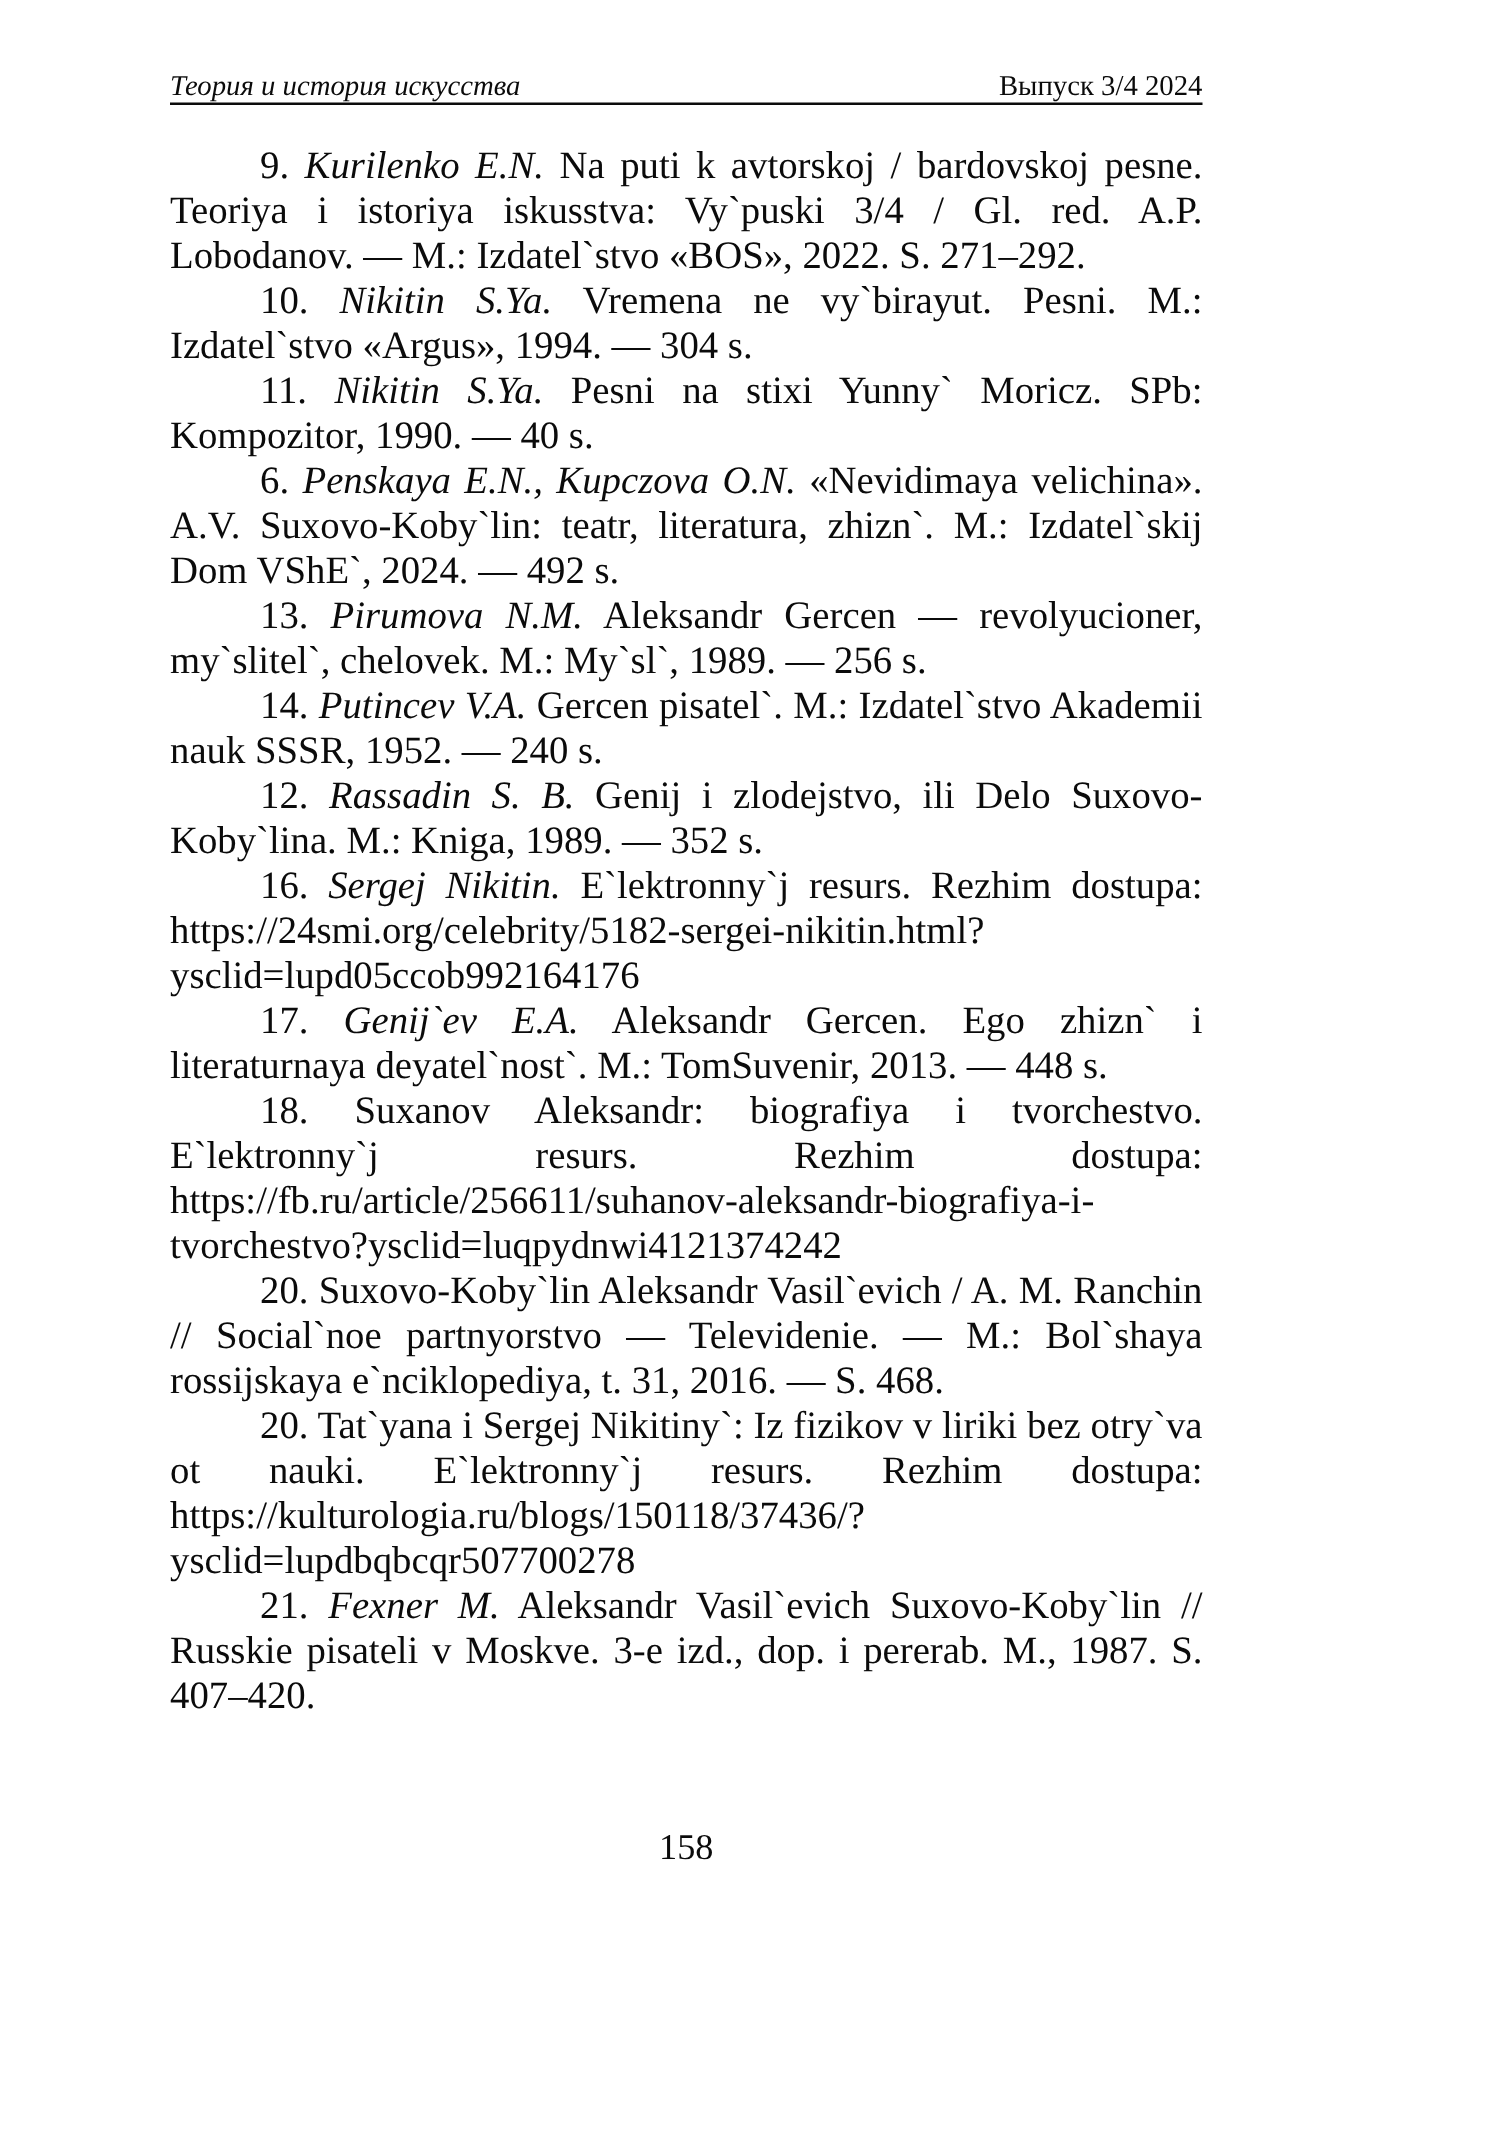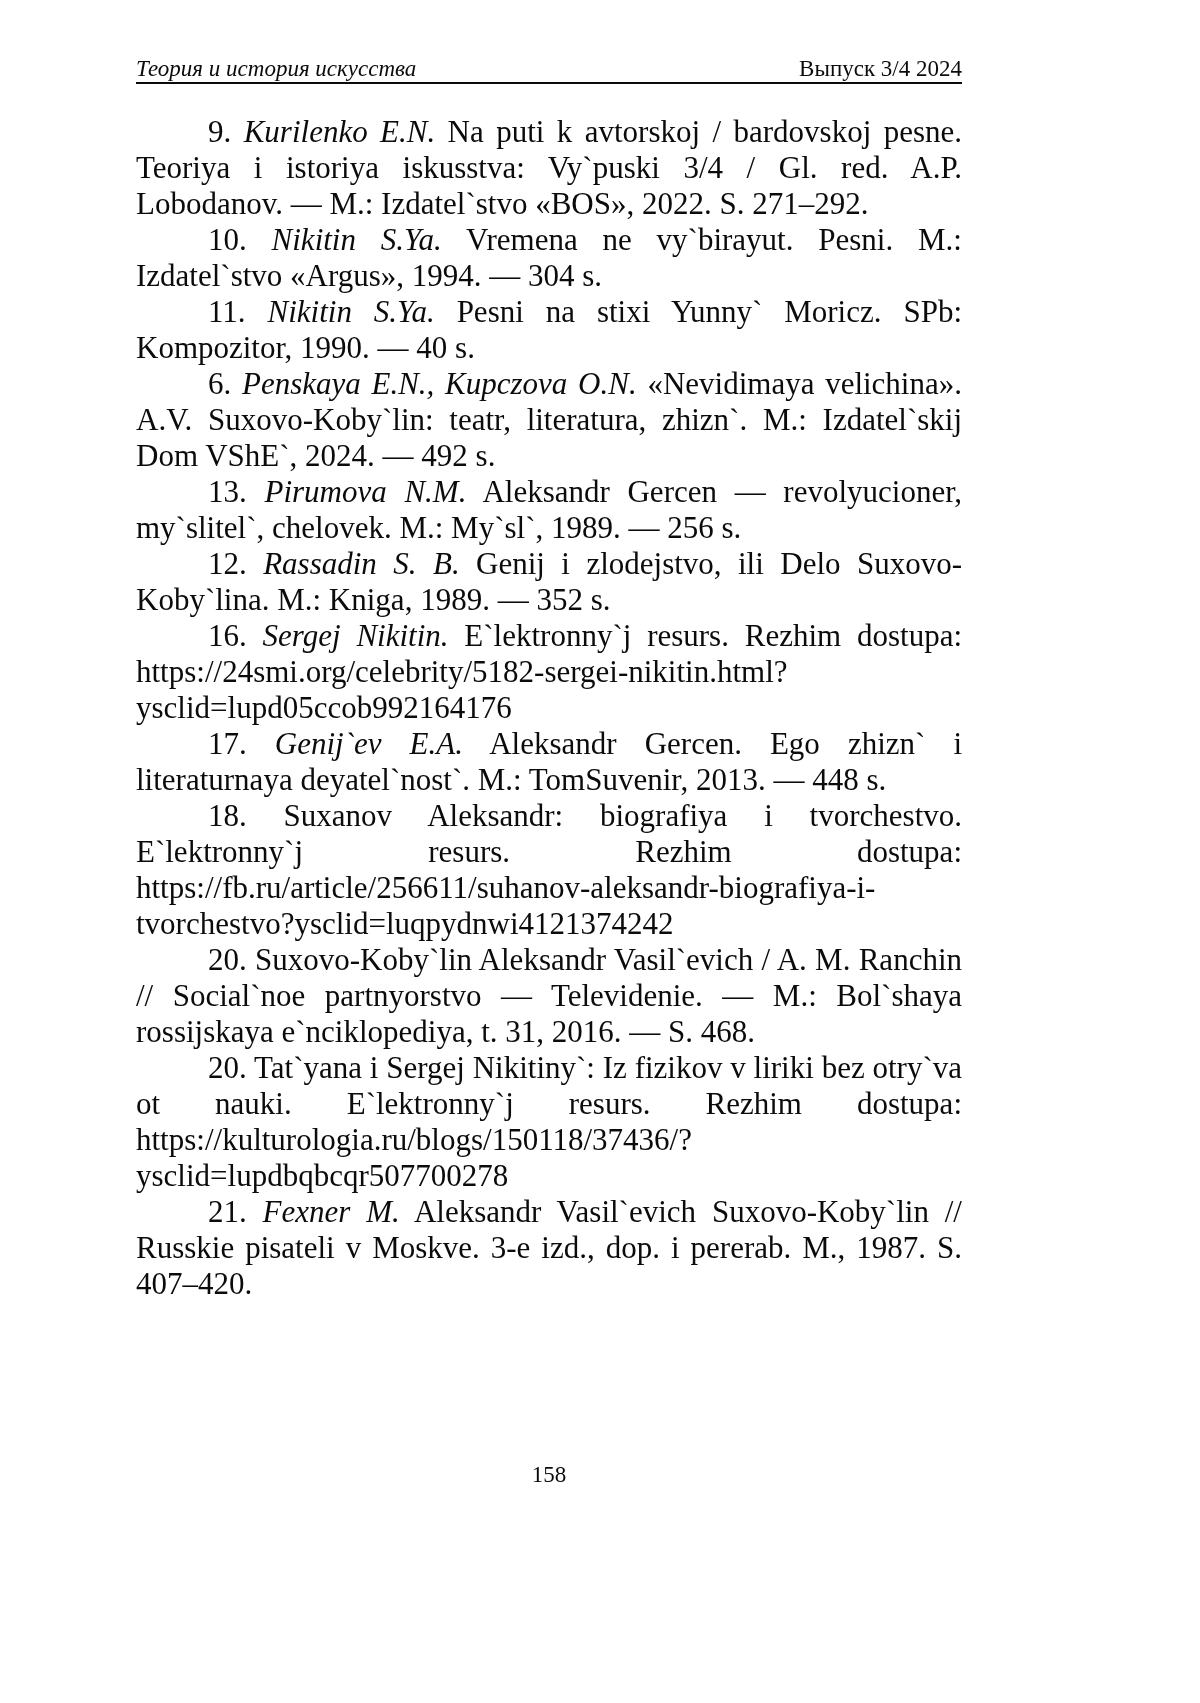"14. Putincev V.A. Gercen pisatel`." p.ref { html: none -> <p><span>14. </span><span>Putincev V.A.</span><span> Gercen pisatel`. M.: Izdatel`stvo Akademii nauk SSSR, 1952. — 240 s.</span></p> }
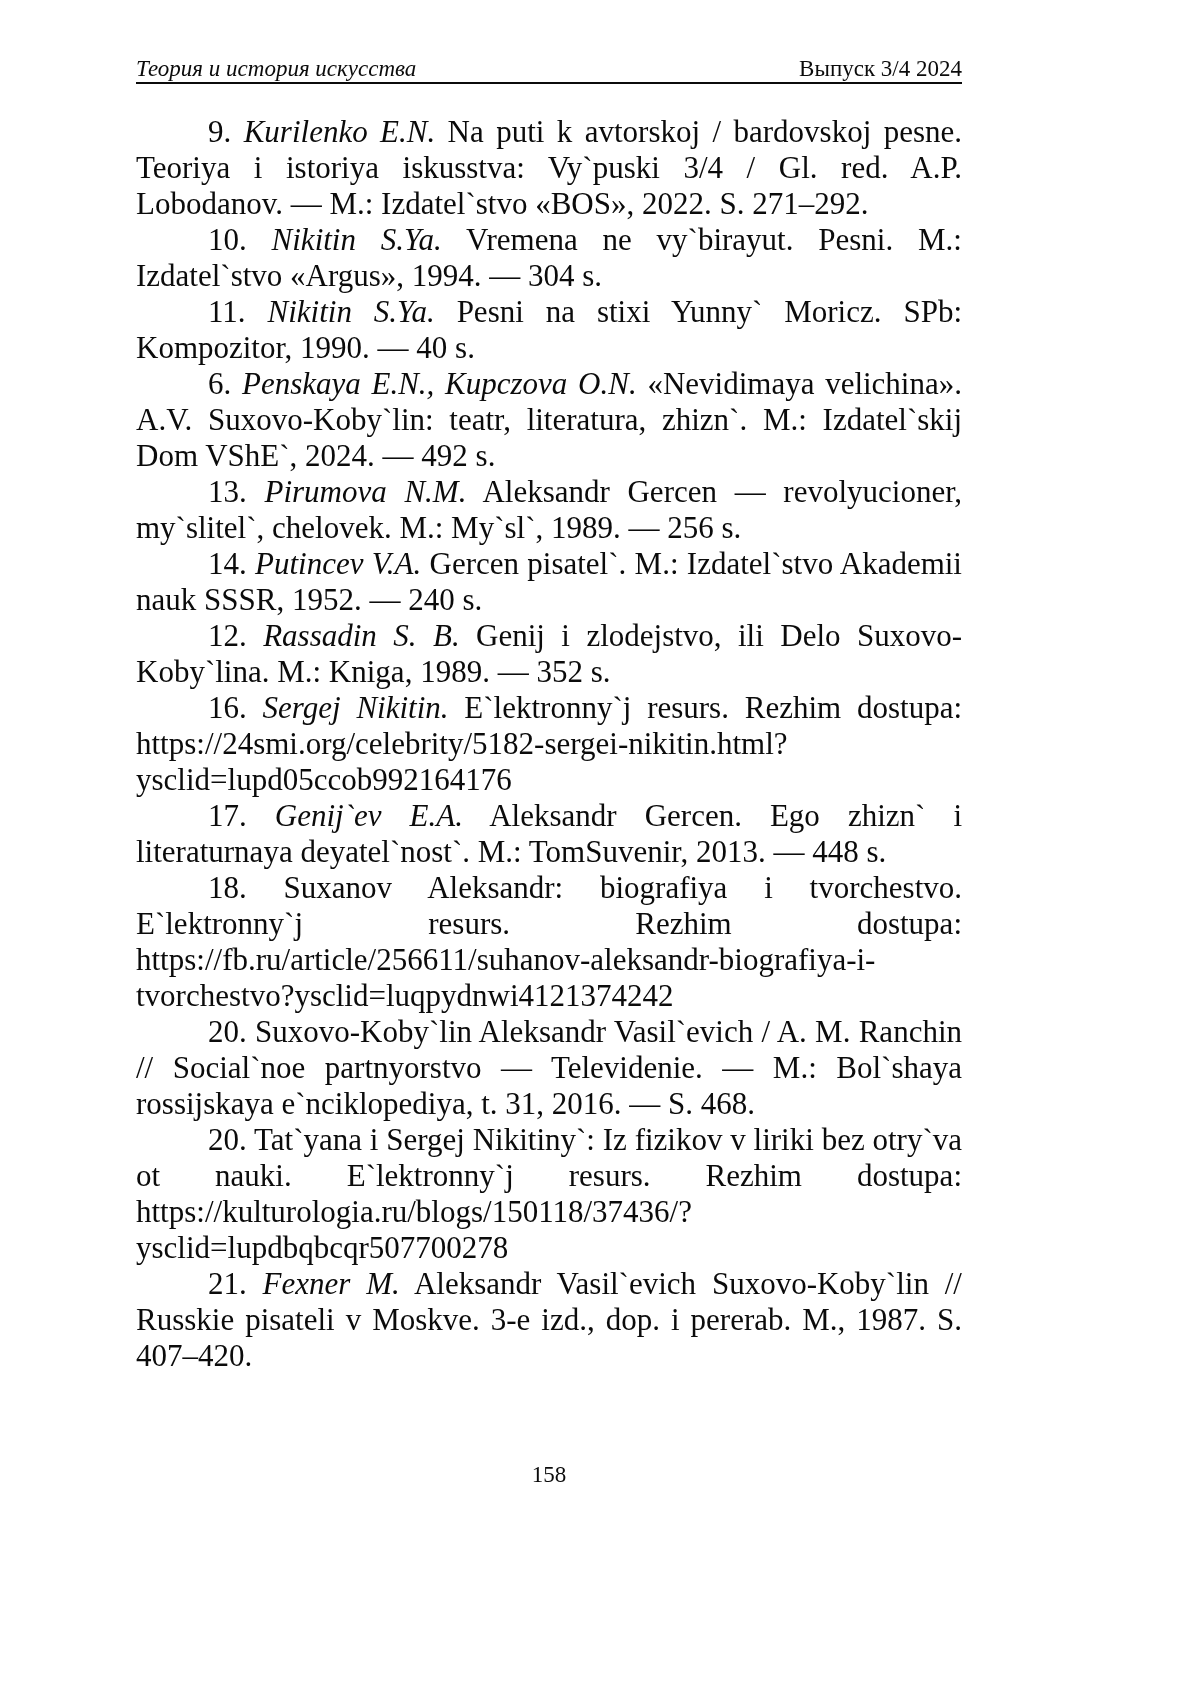"158" .pagenum { font-size: 23px -> 29px }
